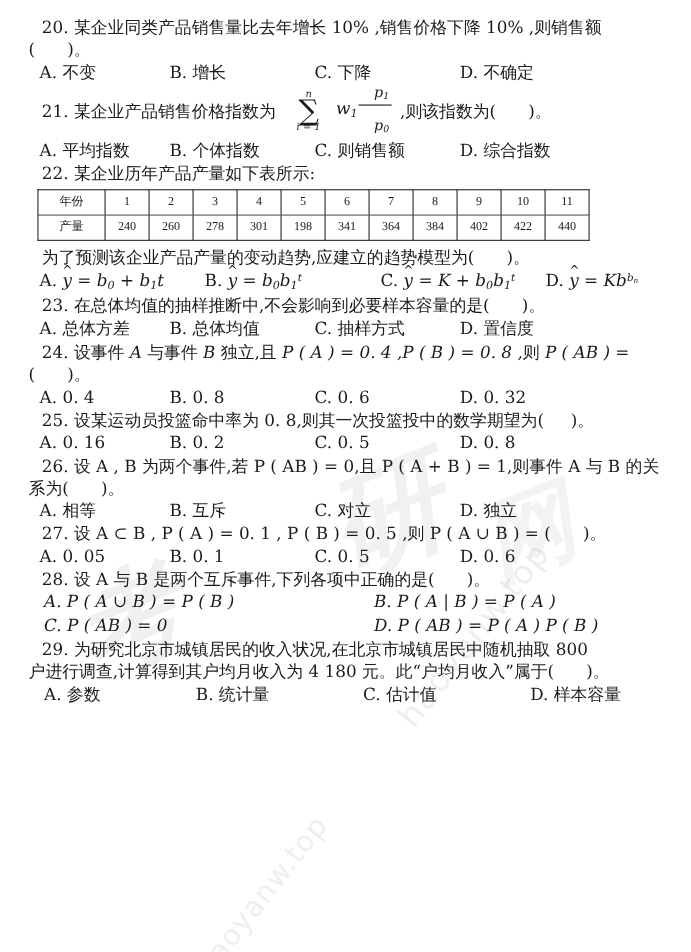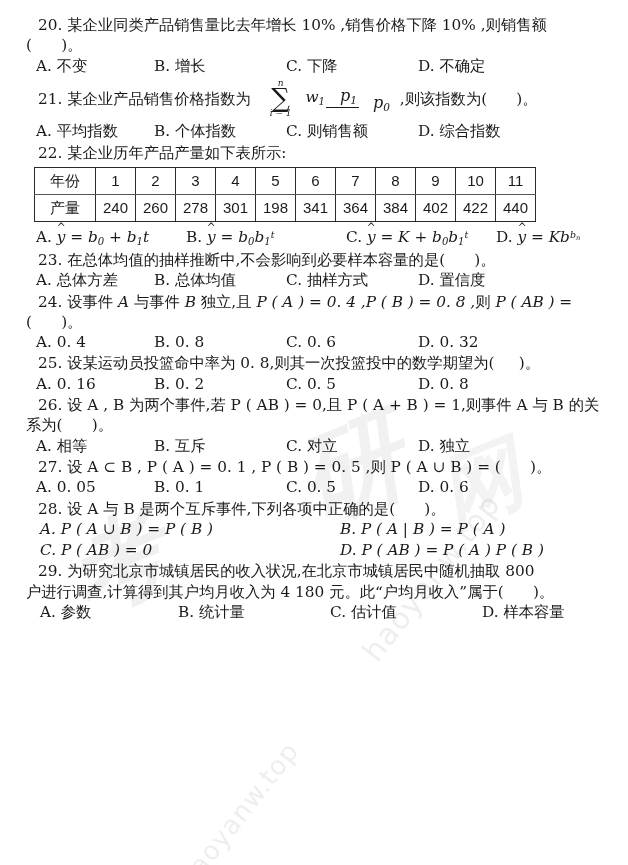"p1" .frac { flex-direction: row -> column; font-size: 16px -> 13px }
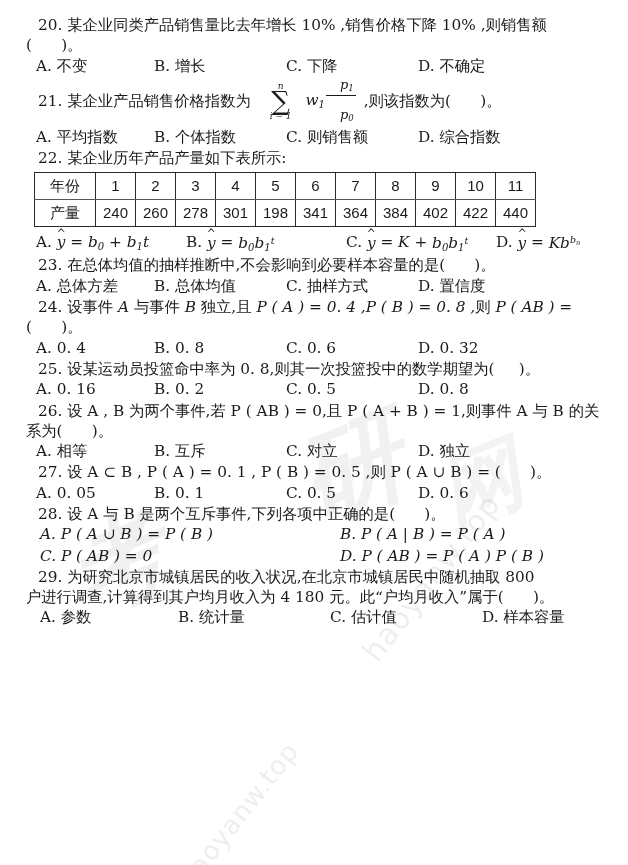"年份" table.data { font-family: Liberation Sans, sans-serif -> Liberation Serif, serif; font-size: 15px -> 11px }
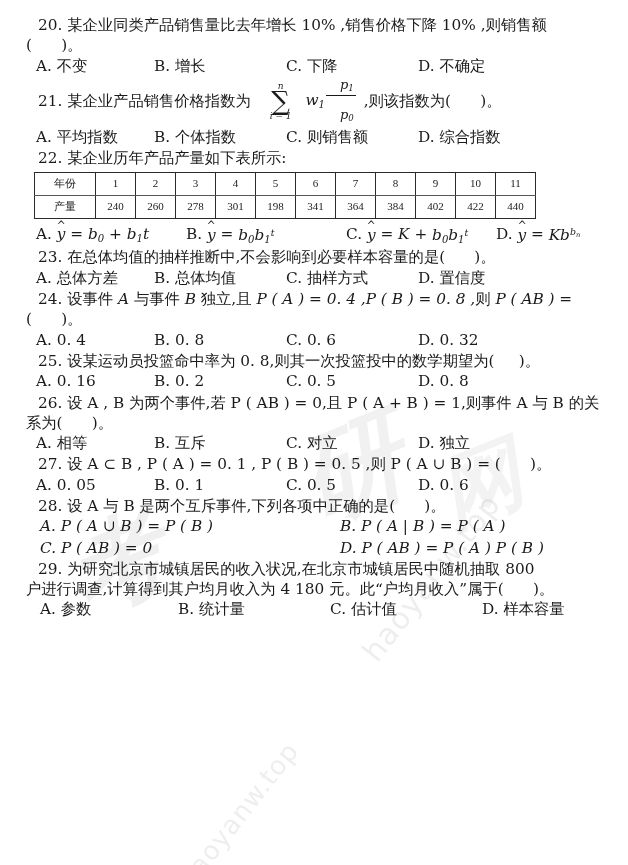"为了预测该企业产品产量的变动趋势,应建立的趋势模型为( )。" span.q-line { html: none -> <span>为了预测该企业产品产量的变动趋势,应建立的趋势模型为(&nbsp;&nbsp;&nbsp;&nbsp;&nbsp;&nbsp;)。</span> }
